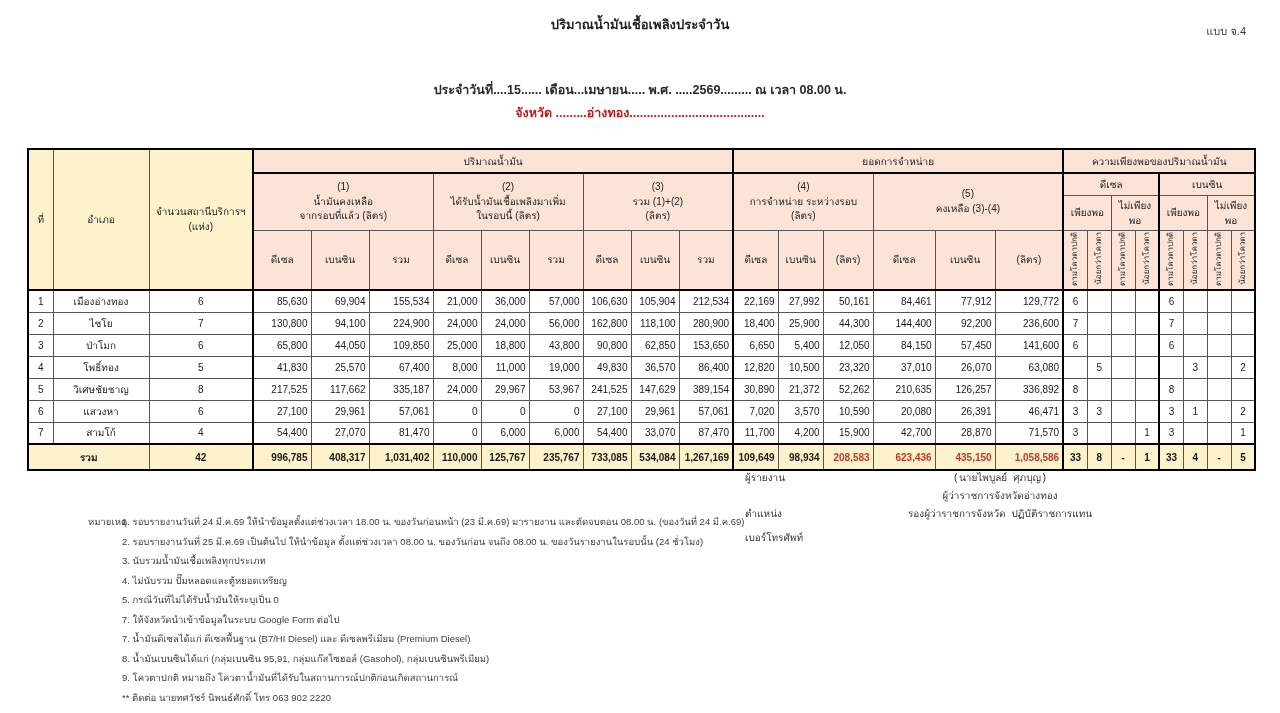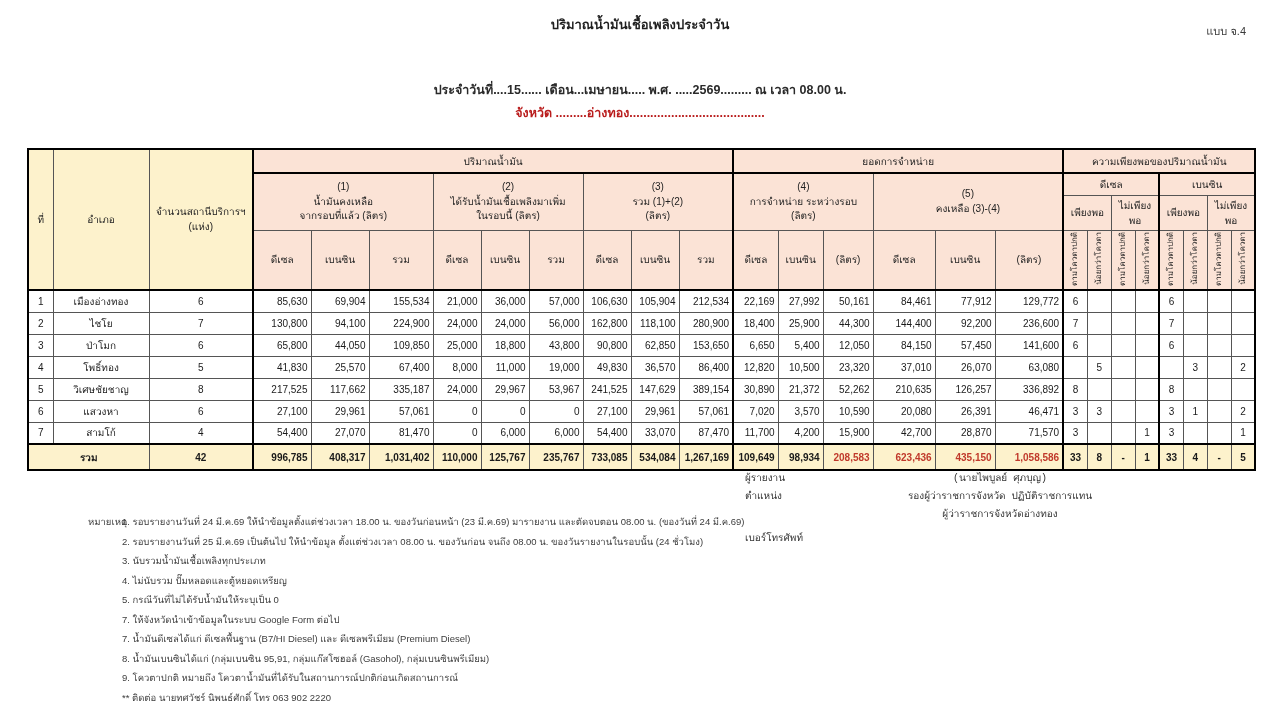"ตำแหน่ง" div.sig-row { order: before "ผู้ว่าราชการจังหวัดอ่างทอง" -> after "ผู้ว่าราชการจังหวัดอ่างทอง" }
